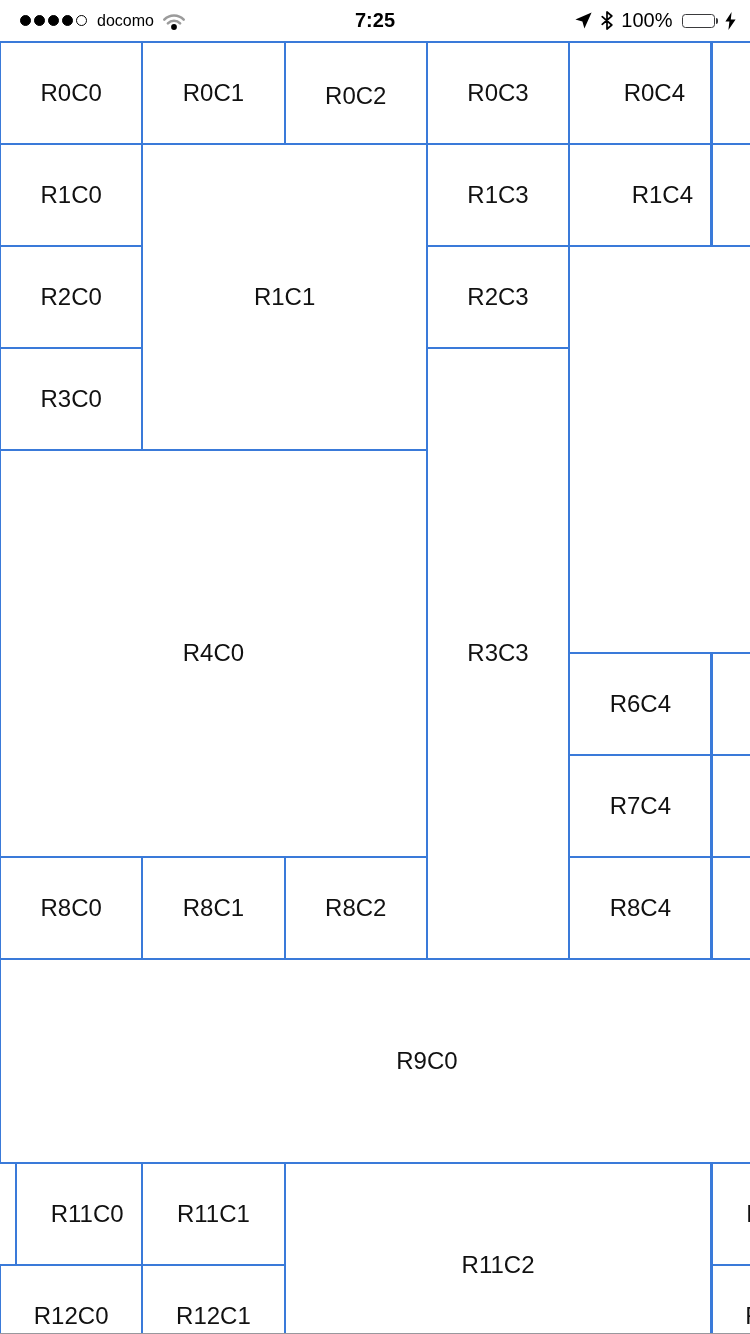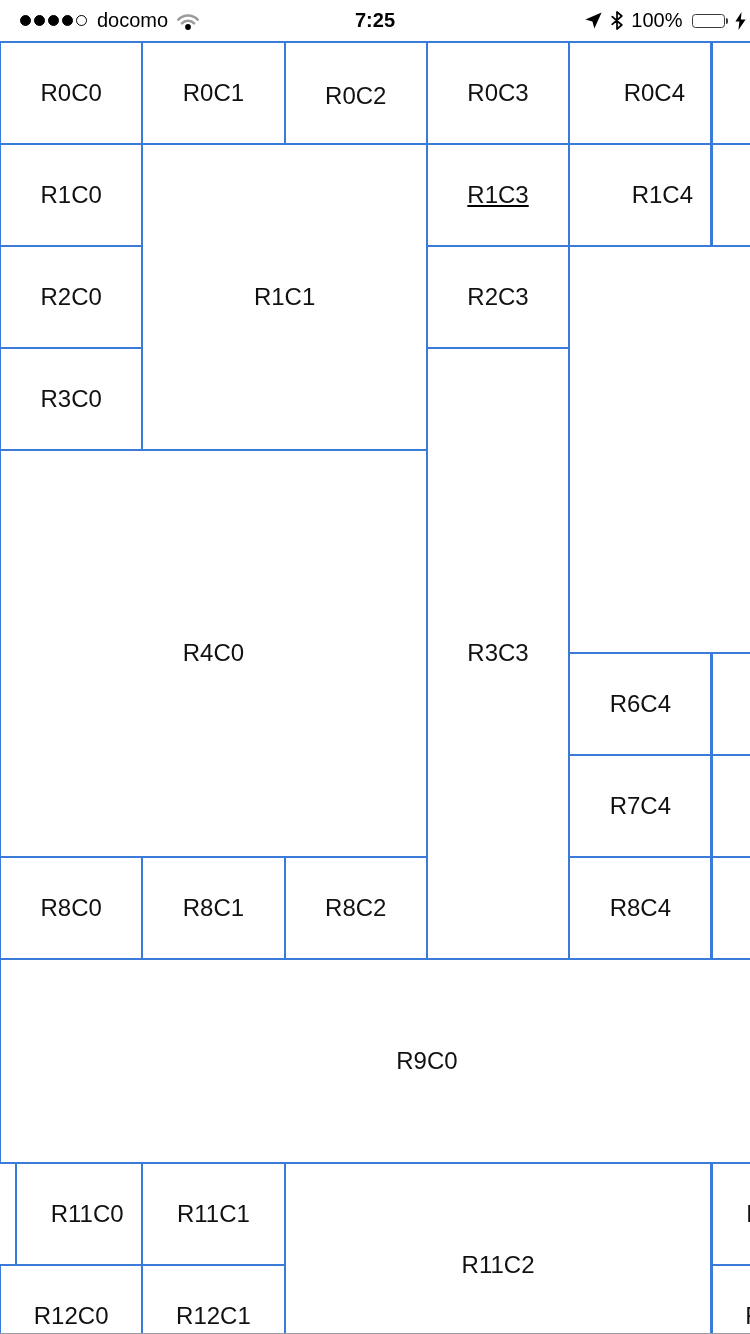"docomo" .carrier { font-size: 20px -> 16px }
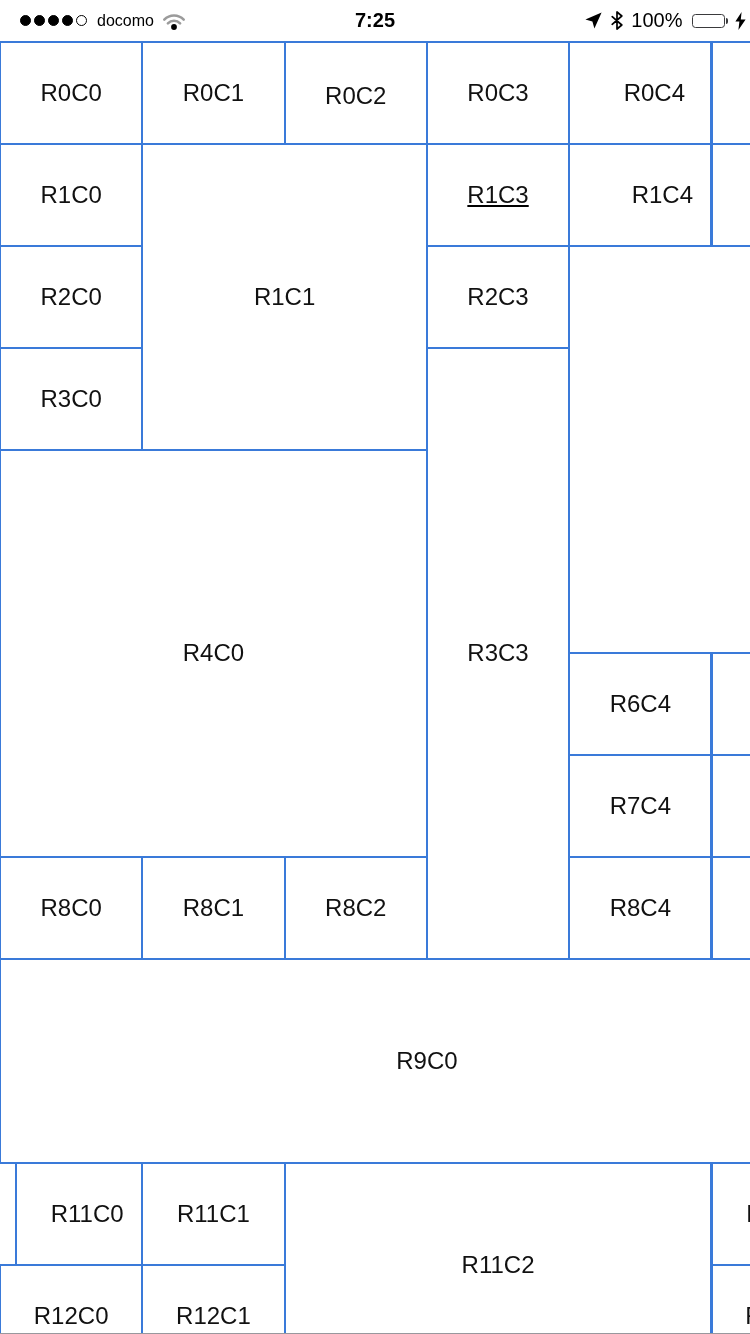"100%" .sb-right { padding-right: 4px -> 14px }
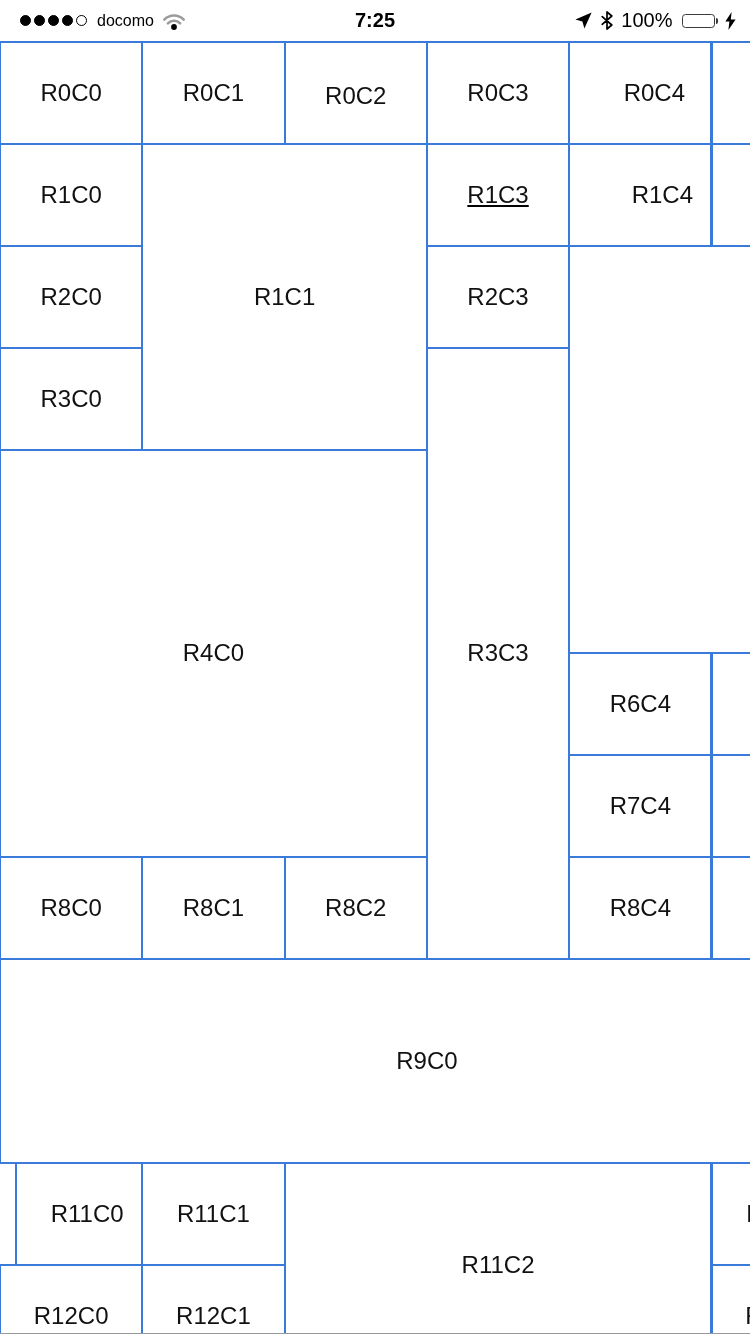"R1C3" div.cell { text-decoration: underline -> none }
